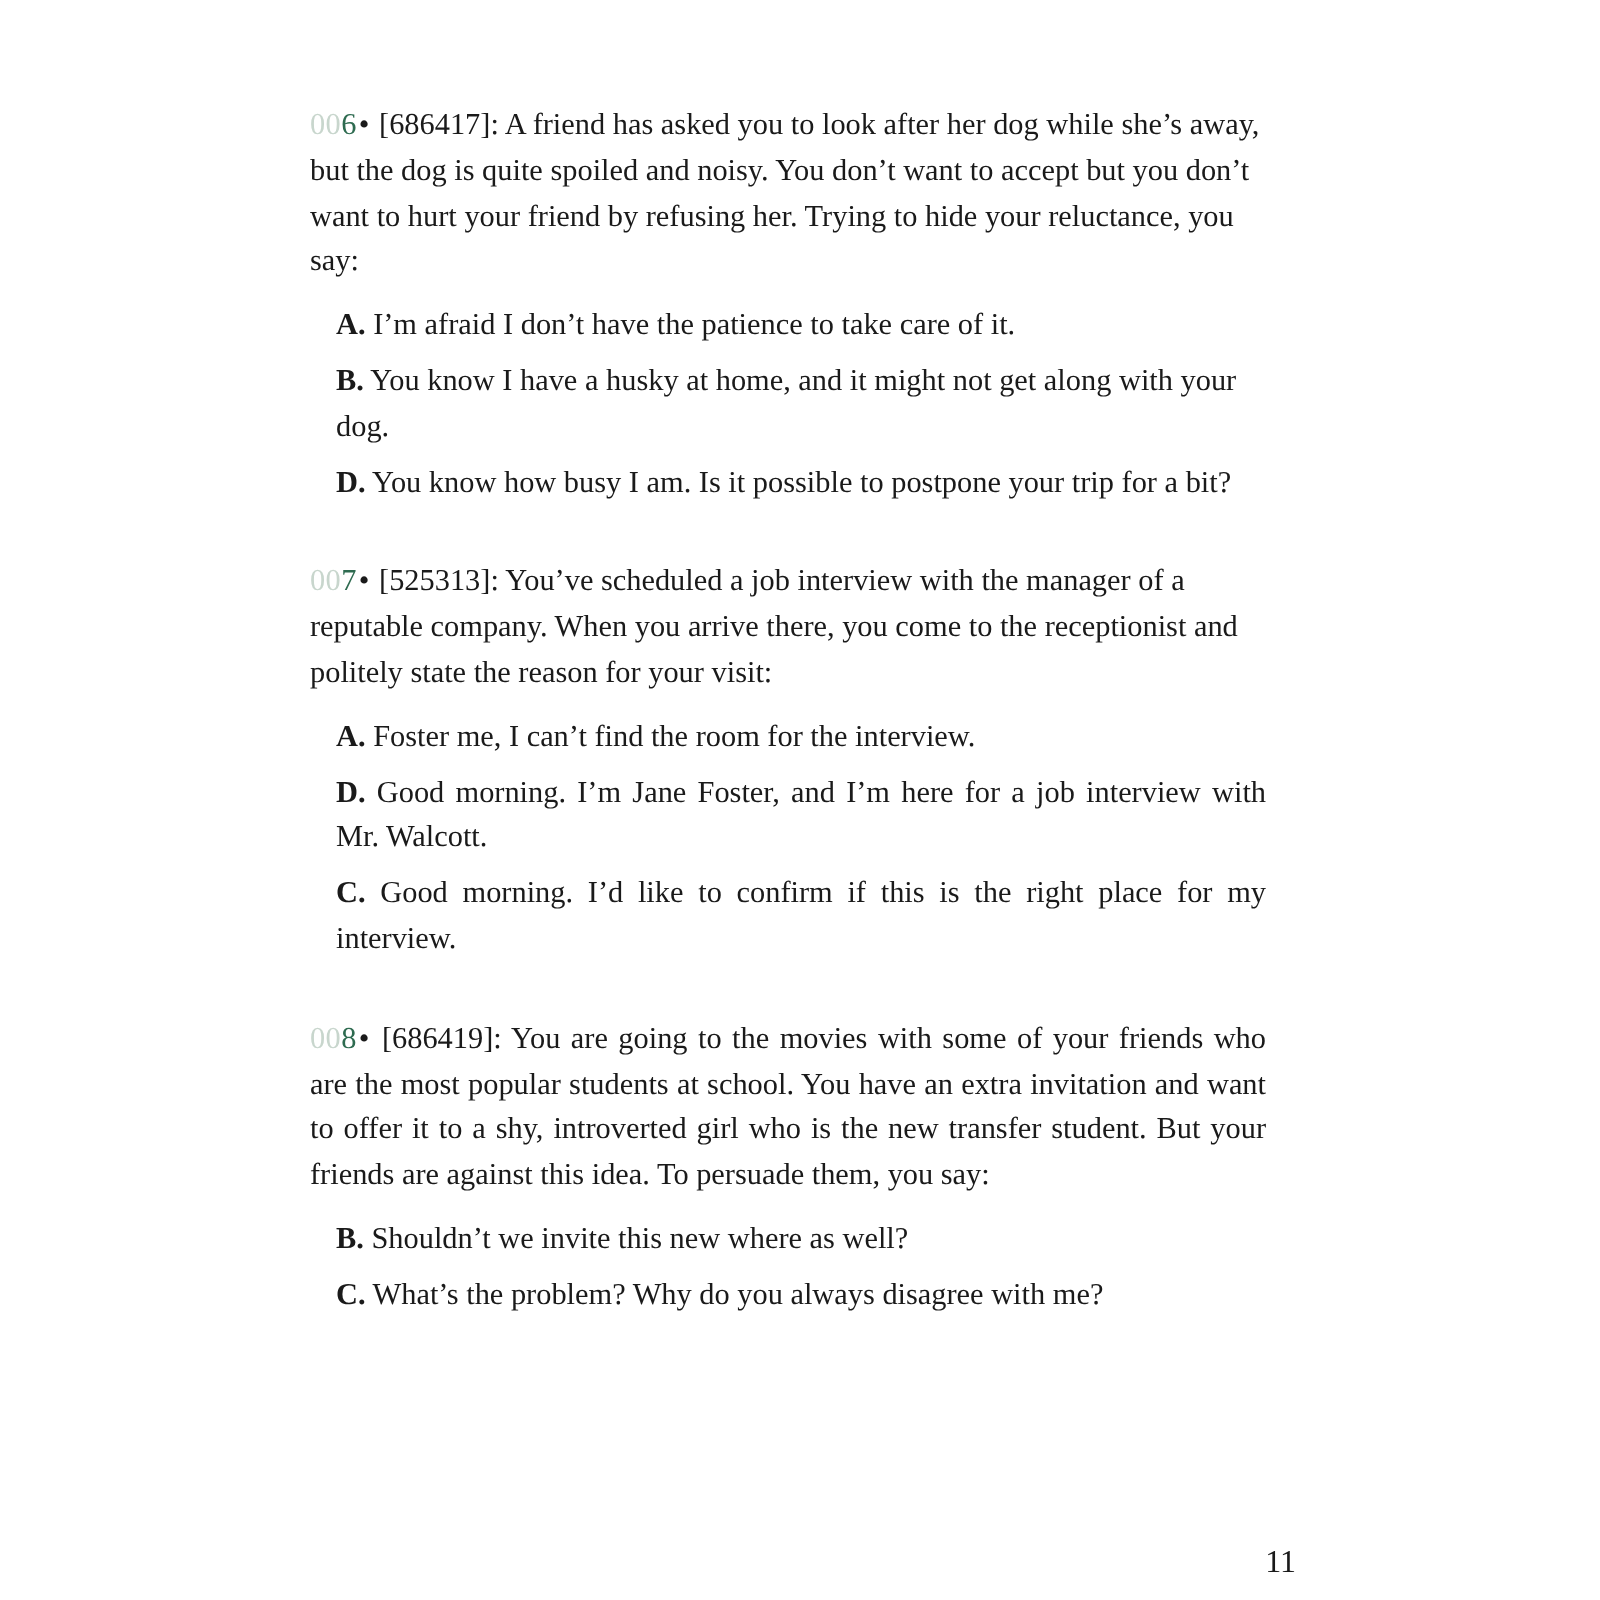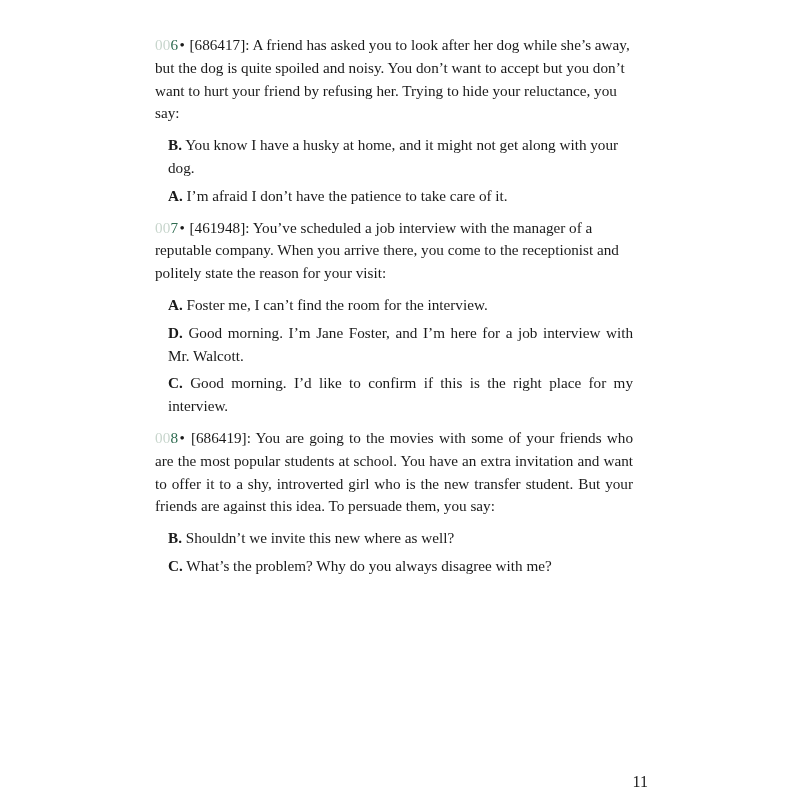"006• [686417]: A friend has" .question-block { margin: 0 0 0 0 -> 18px 0 0 0 }
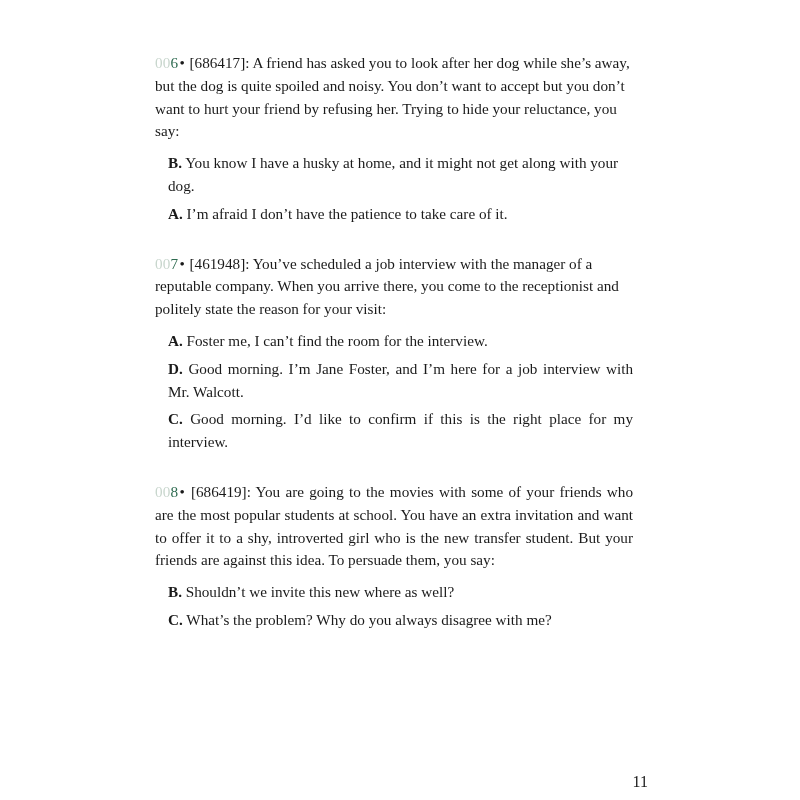"B. You know I have" li.option { order: before "A. I’m afraid I don’t" -> after "A. I’m afraid I don’t" }
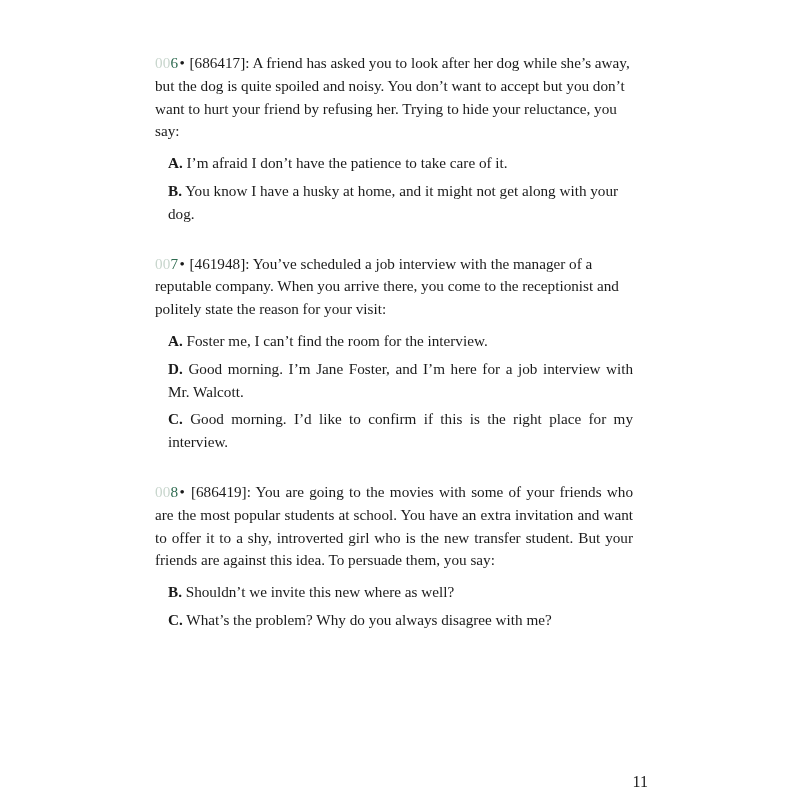"D. You know how busy" li.option { html: none -> <li><span>D.</span> <span>You know how busy I am. Is it possible to postpone your trip for a bit?</span></li> }
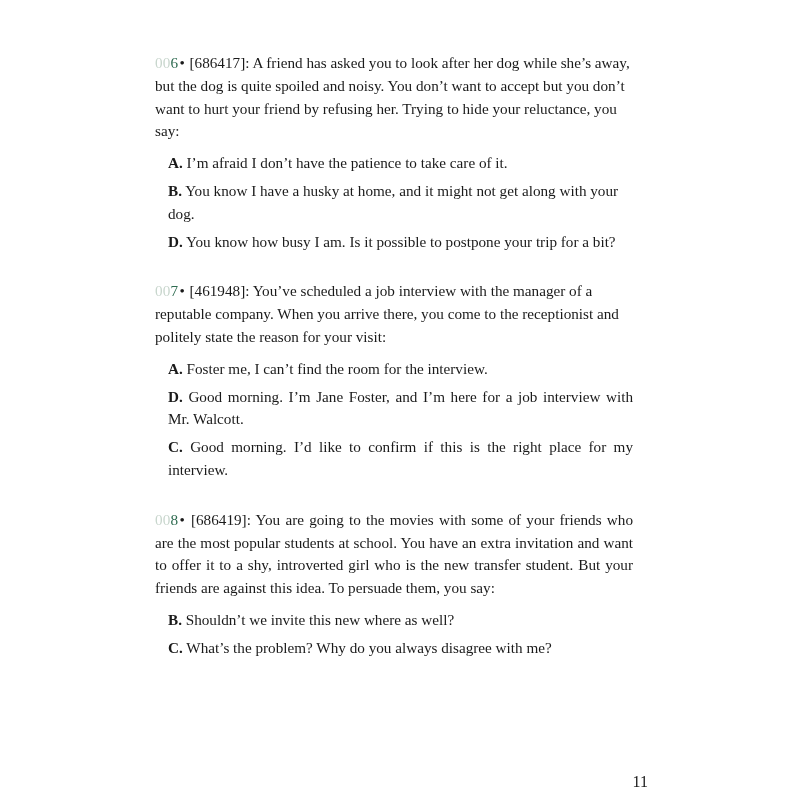"[461948]:" span.qid { text: 461948 -> 525313 }
